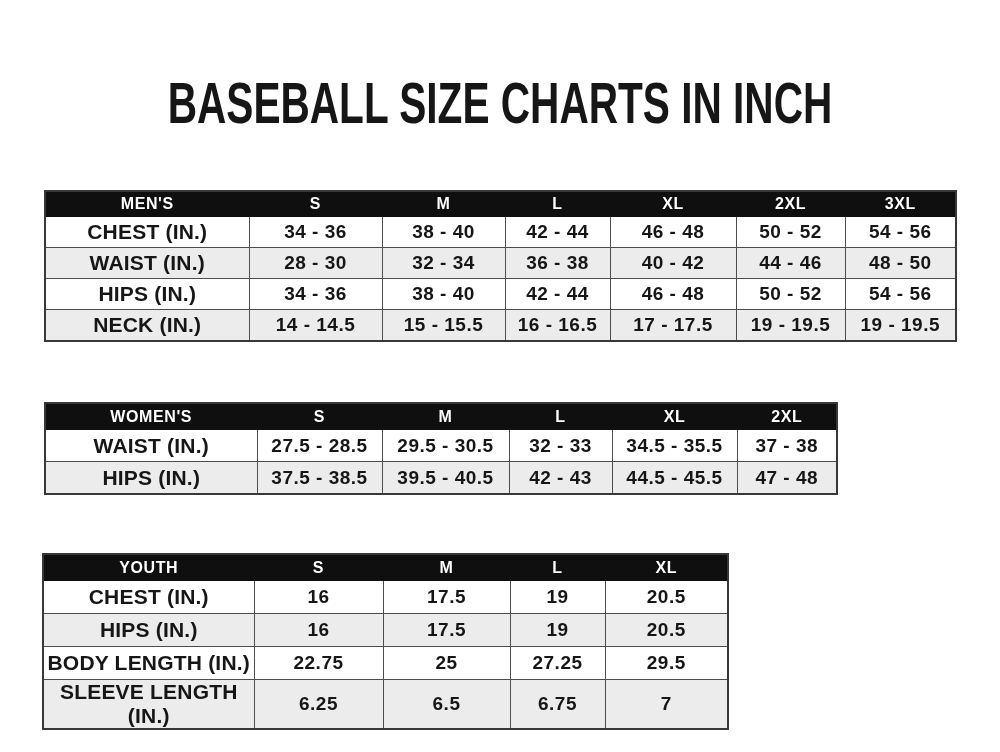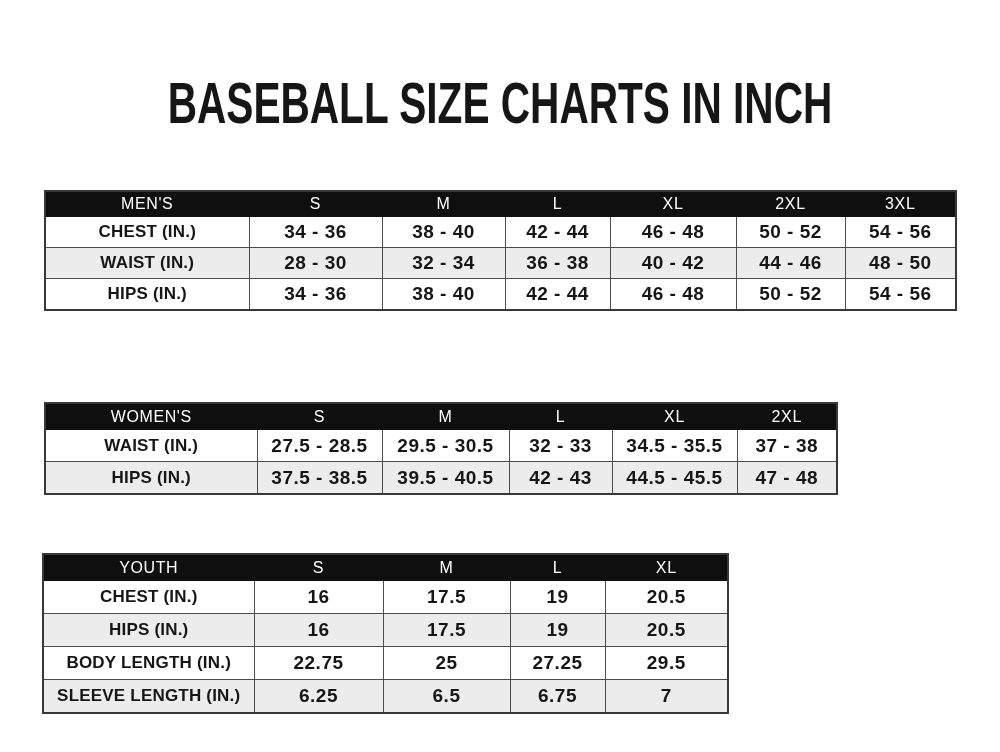"MEN'S" .size-table th { font-weight: 400 -> 700 }
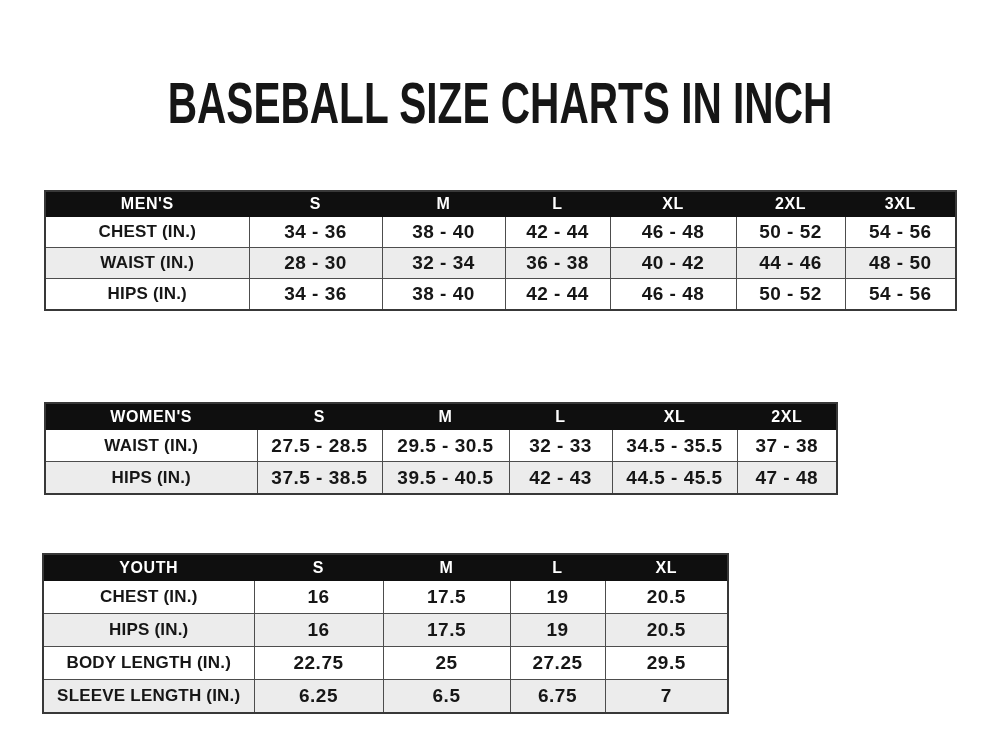"CHEST (IN.)" td.row-label { font-size: 17px -> 21px }
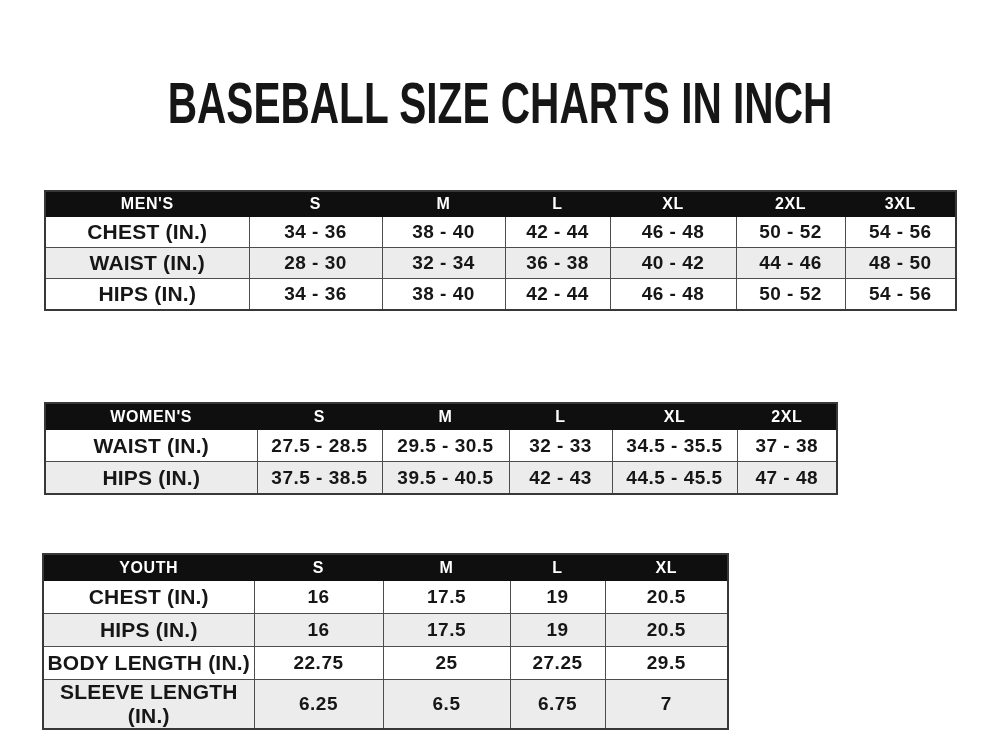"NECK (IN.)" tr { html: none -> <tr> <td>NECK (IN.)</td> <td>14 - 14.5</td> <td>15 - 15.5</td> <td>16 - 16.5</td> <td>17 - 17.5</td> <td>19 - 19.5</td> <td>19 - 19.5</td> </tr> }
